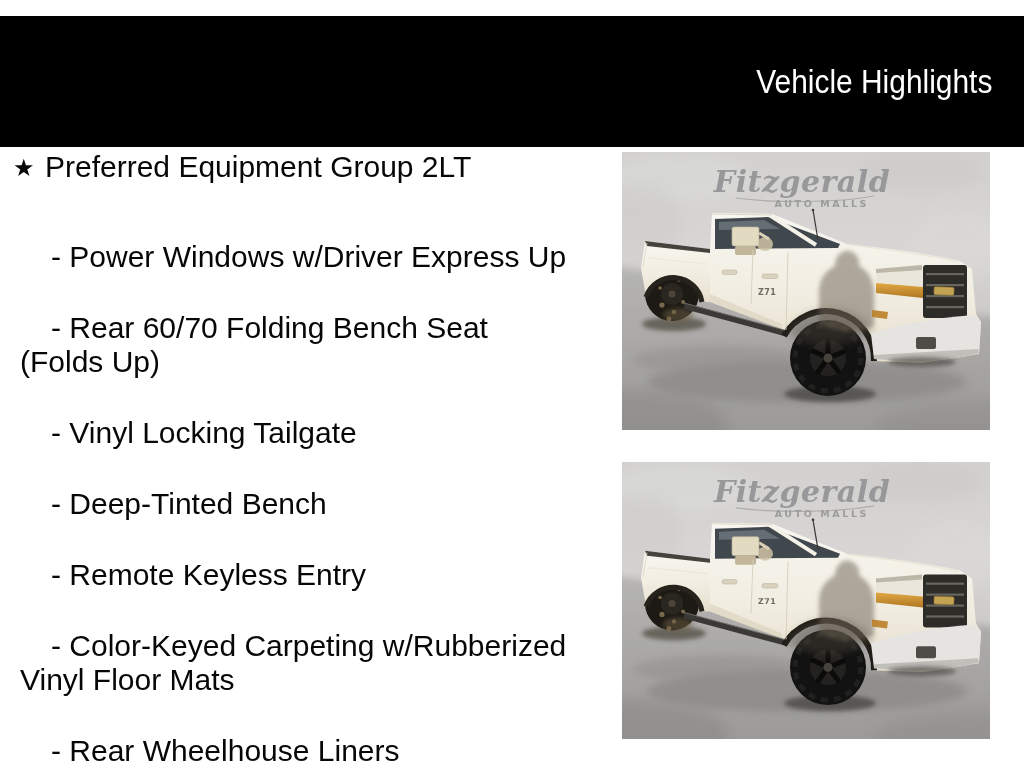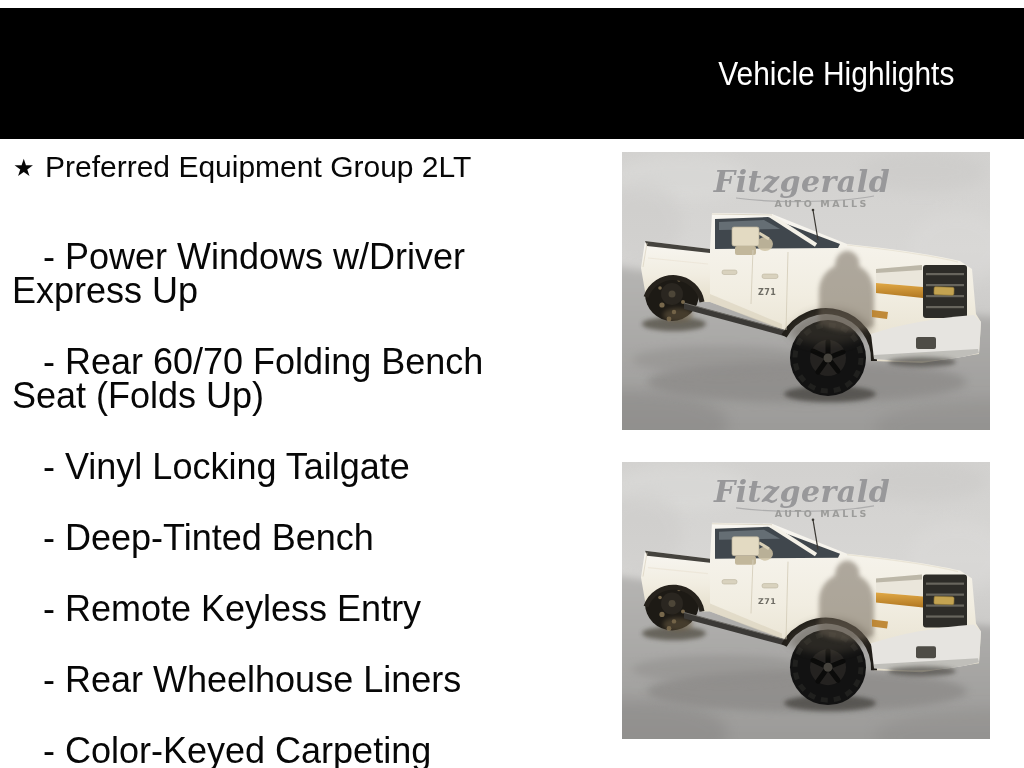"Vehicle Highlights" .header { padding-right: 70px -> 32px; top: 8px -> 16px }
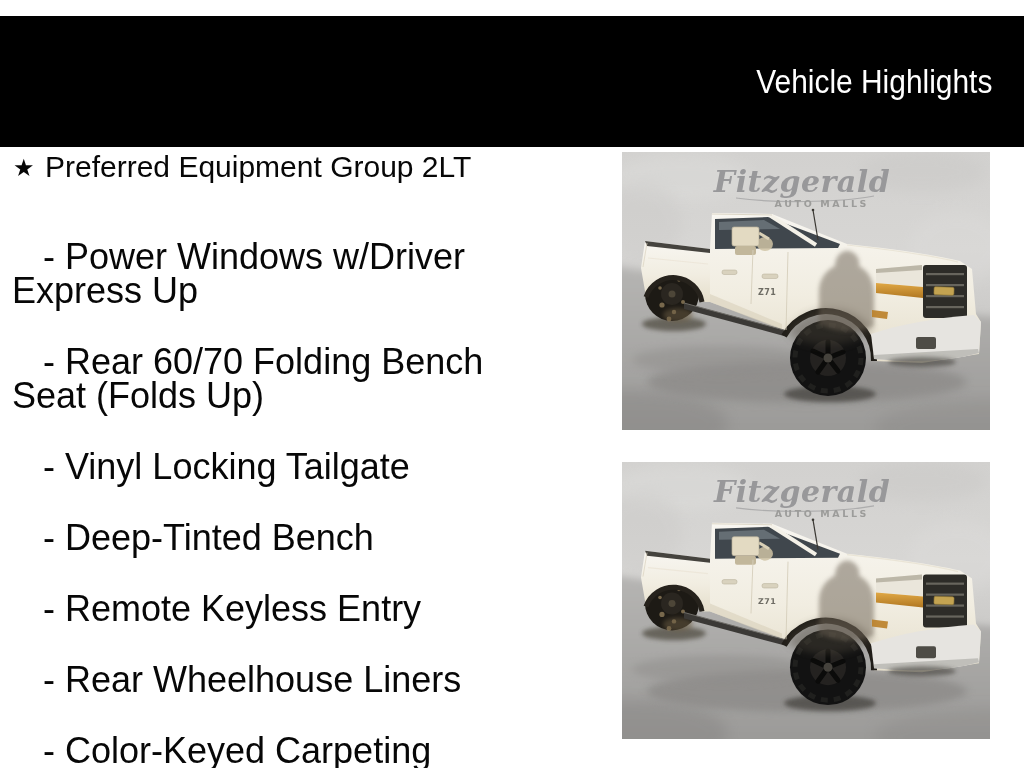"- Power Windows w/Driver Express" .feature { font-size: 36px -> 30px; margin: 0 0 37px 0 -> 0 0 37px 8px }
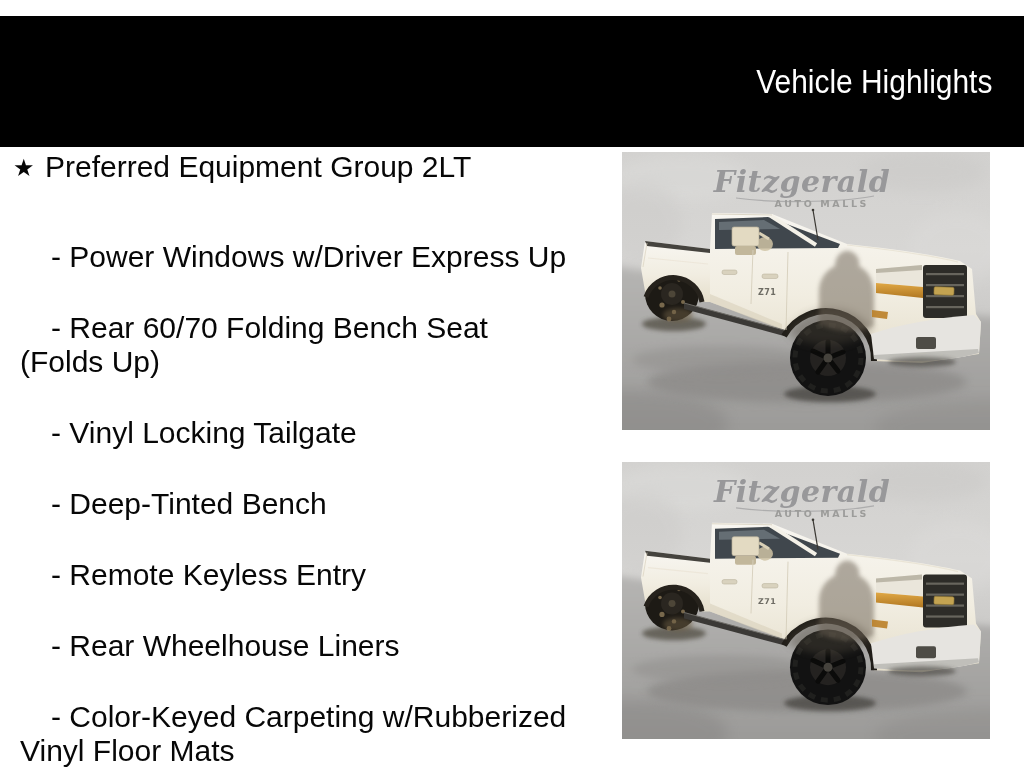"- Rear Wheelhouse Liners" div.feature { order: before "- Color-Keyed Carpeting w/Rubberized" -> after "- Color-Keyed Carpeting w/Rubberized" }
